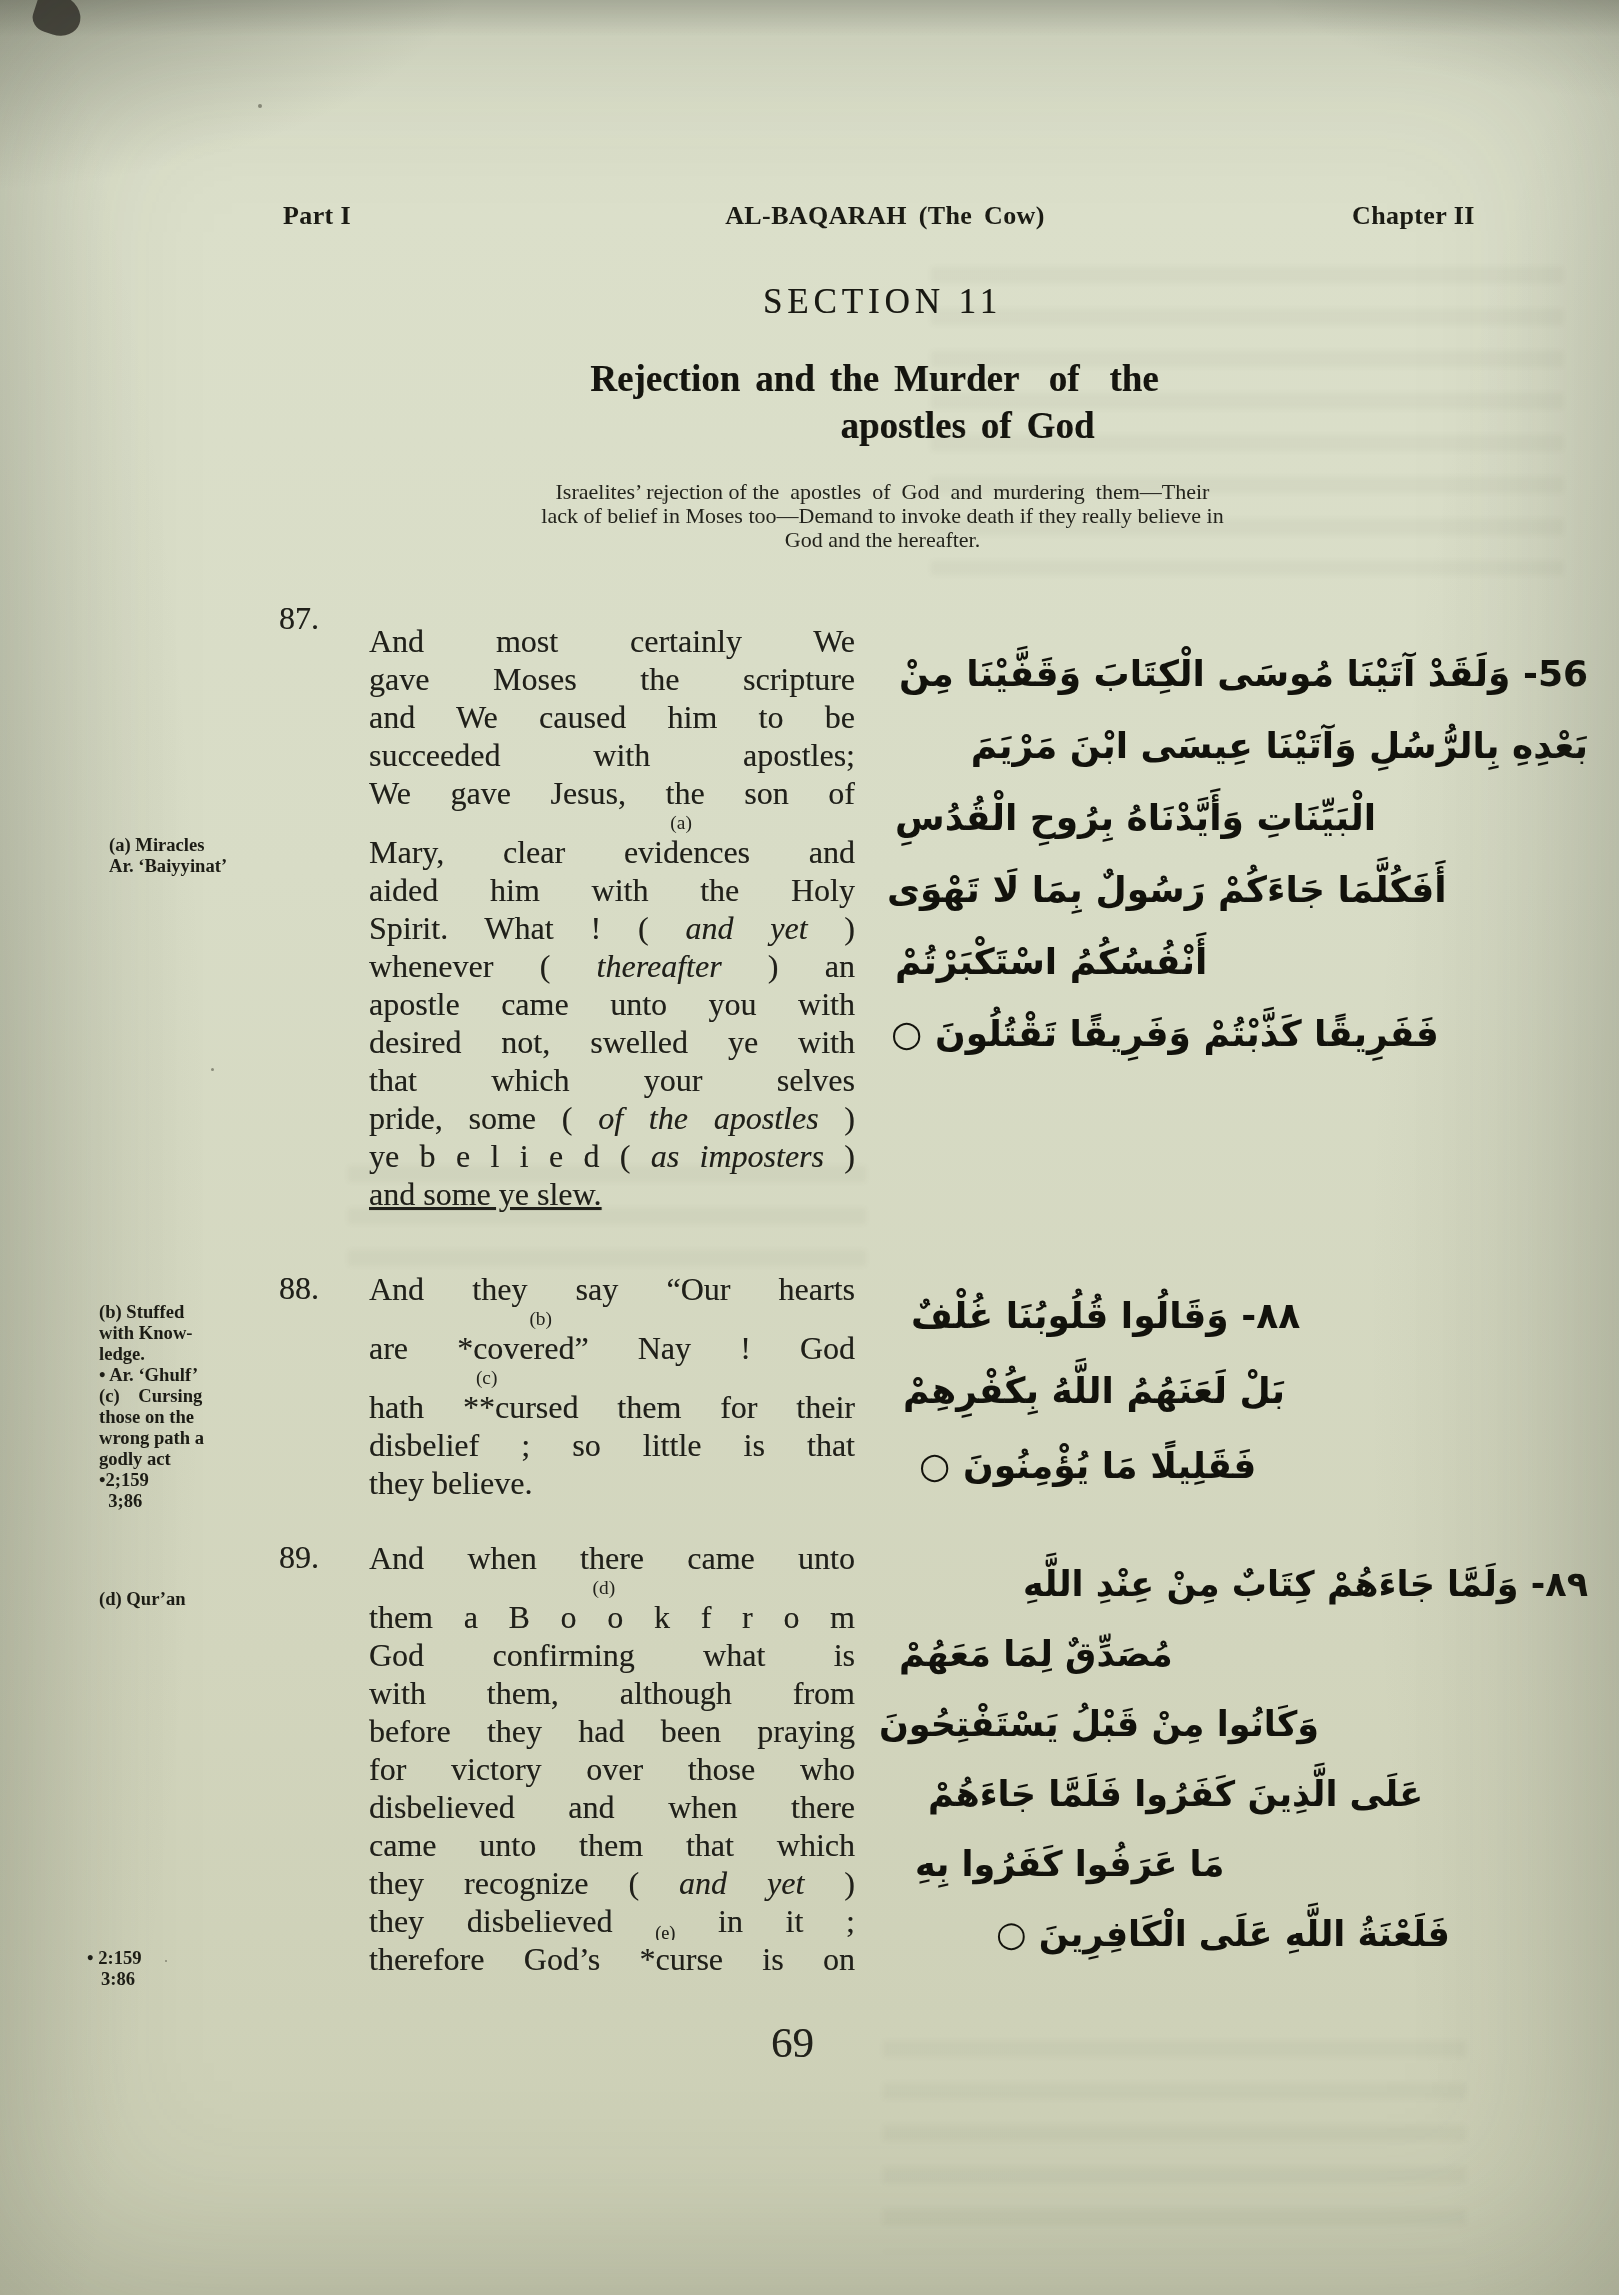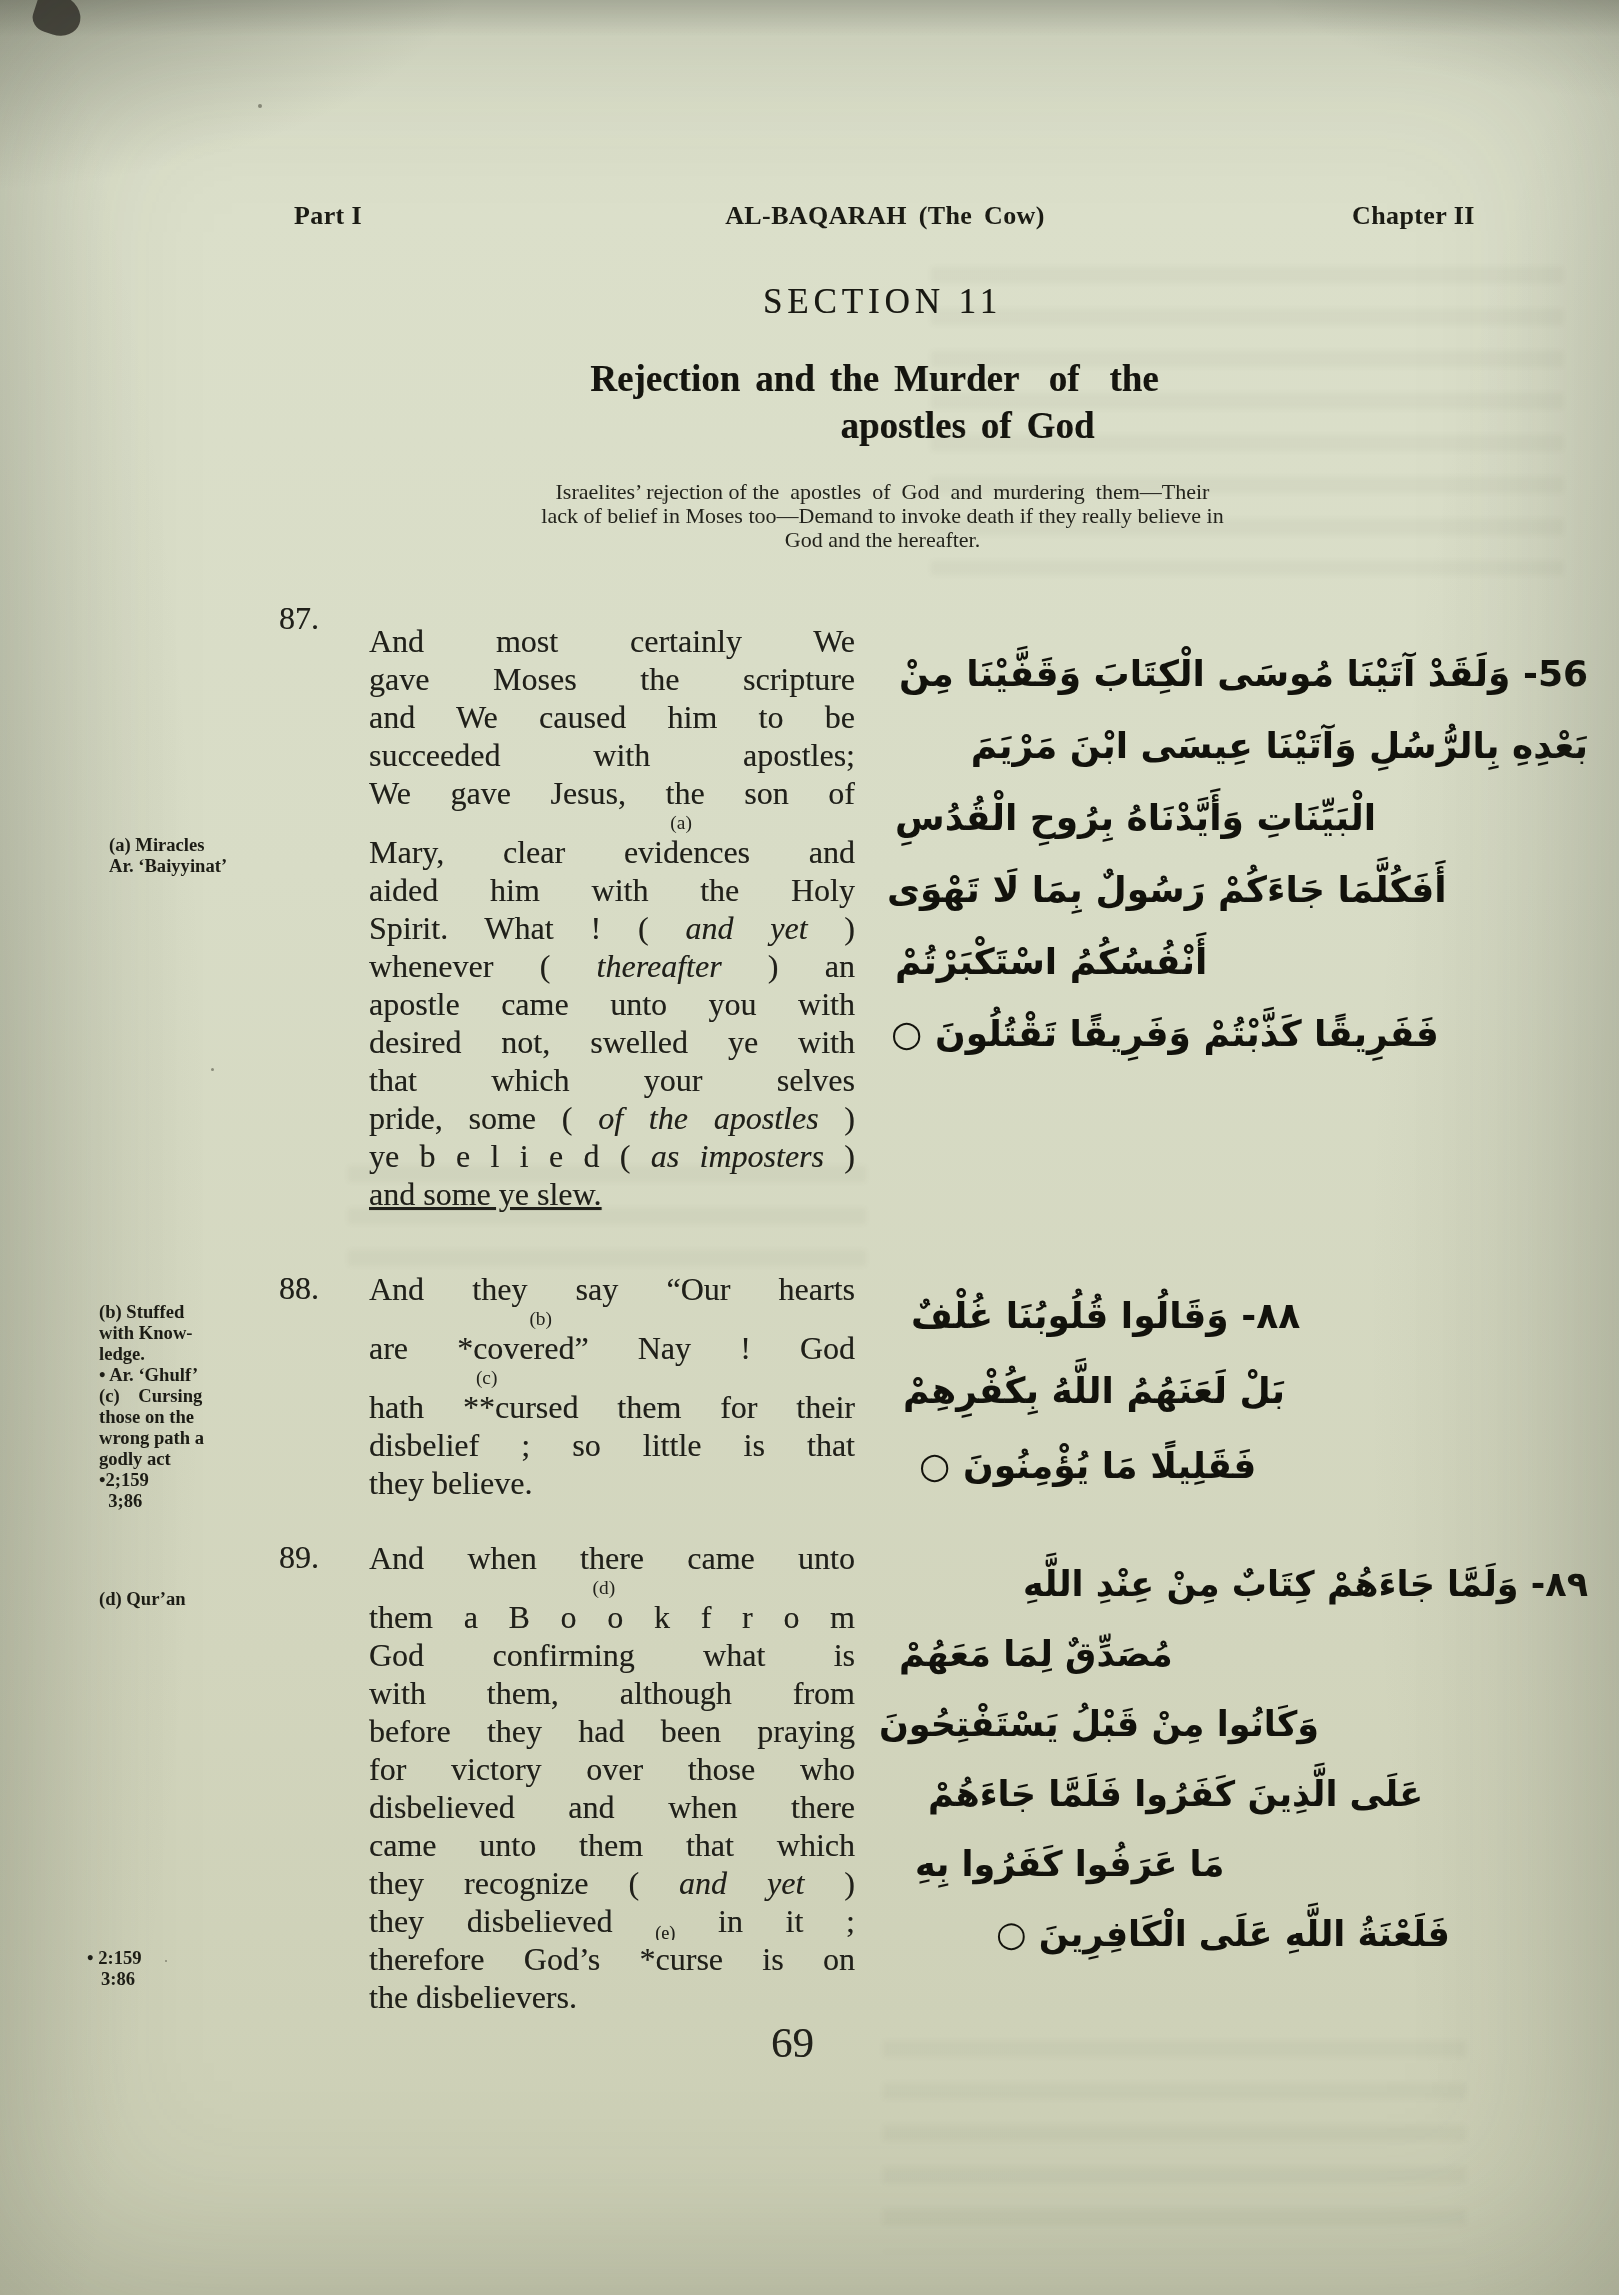"Part I" .hdr-left { left: 294px -> 283px }
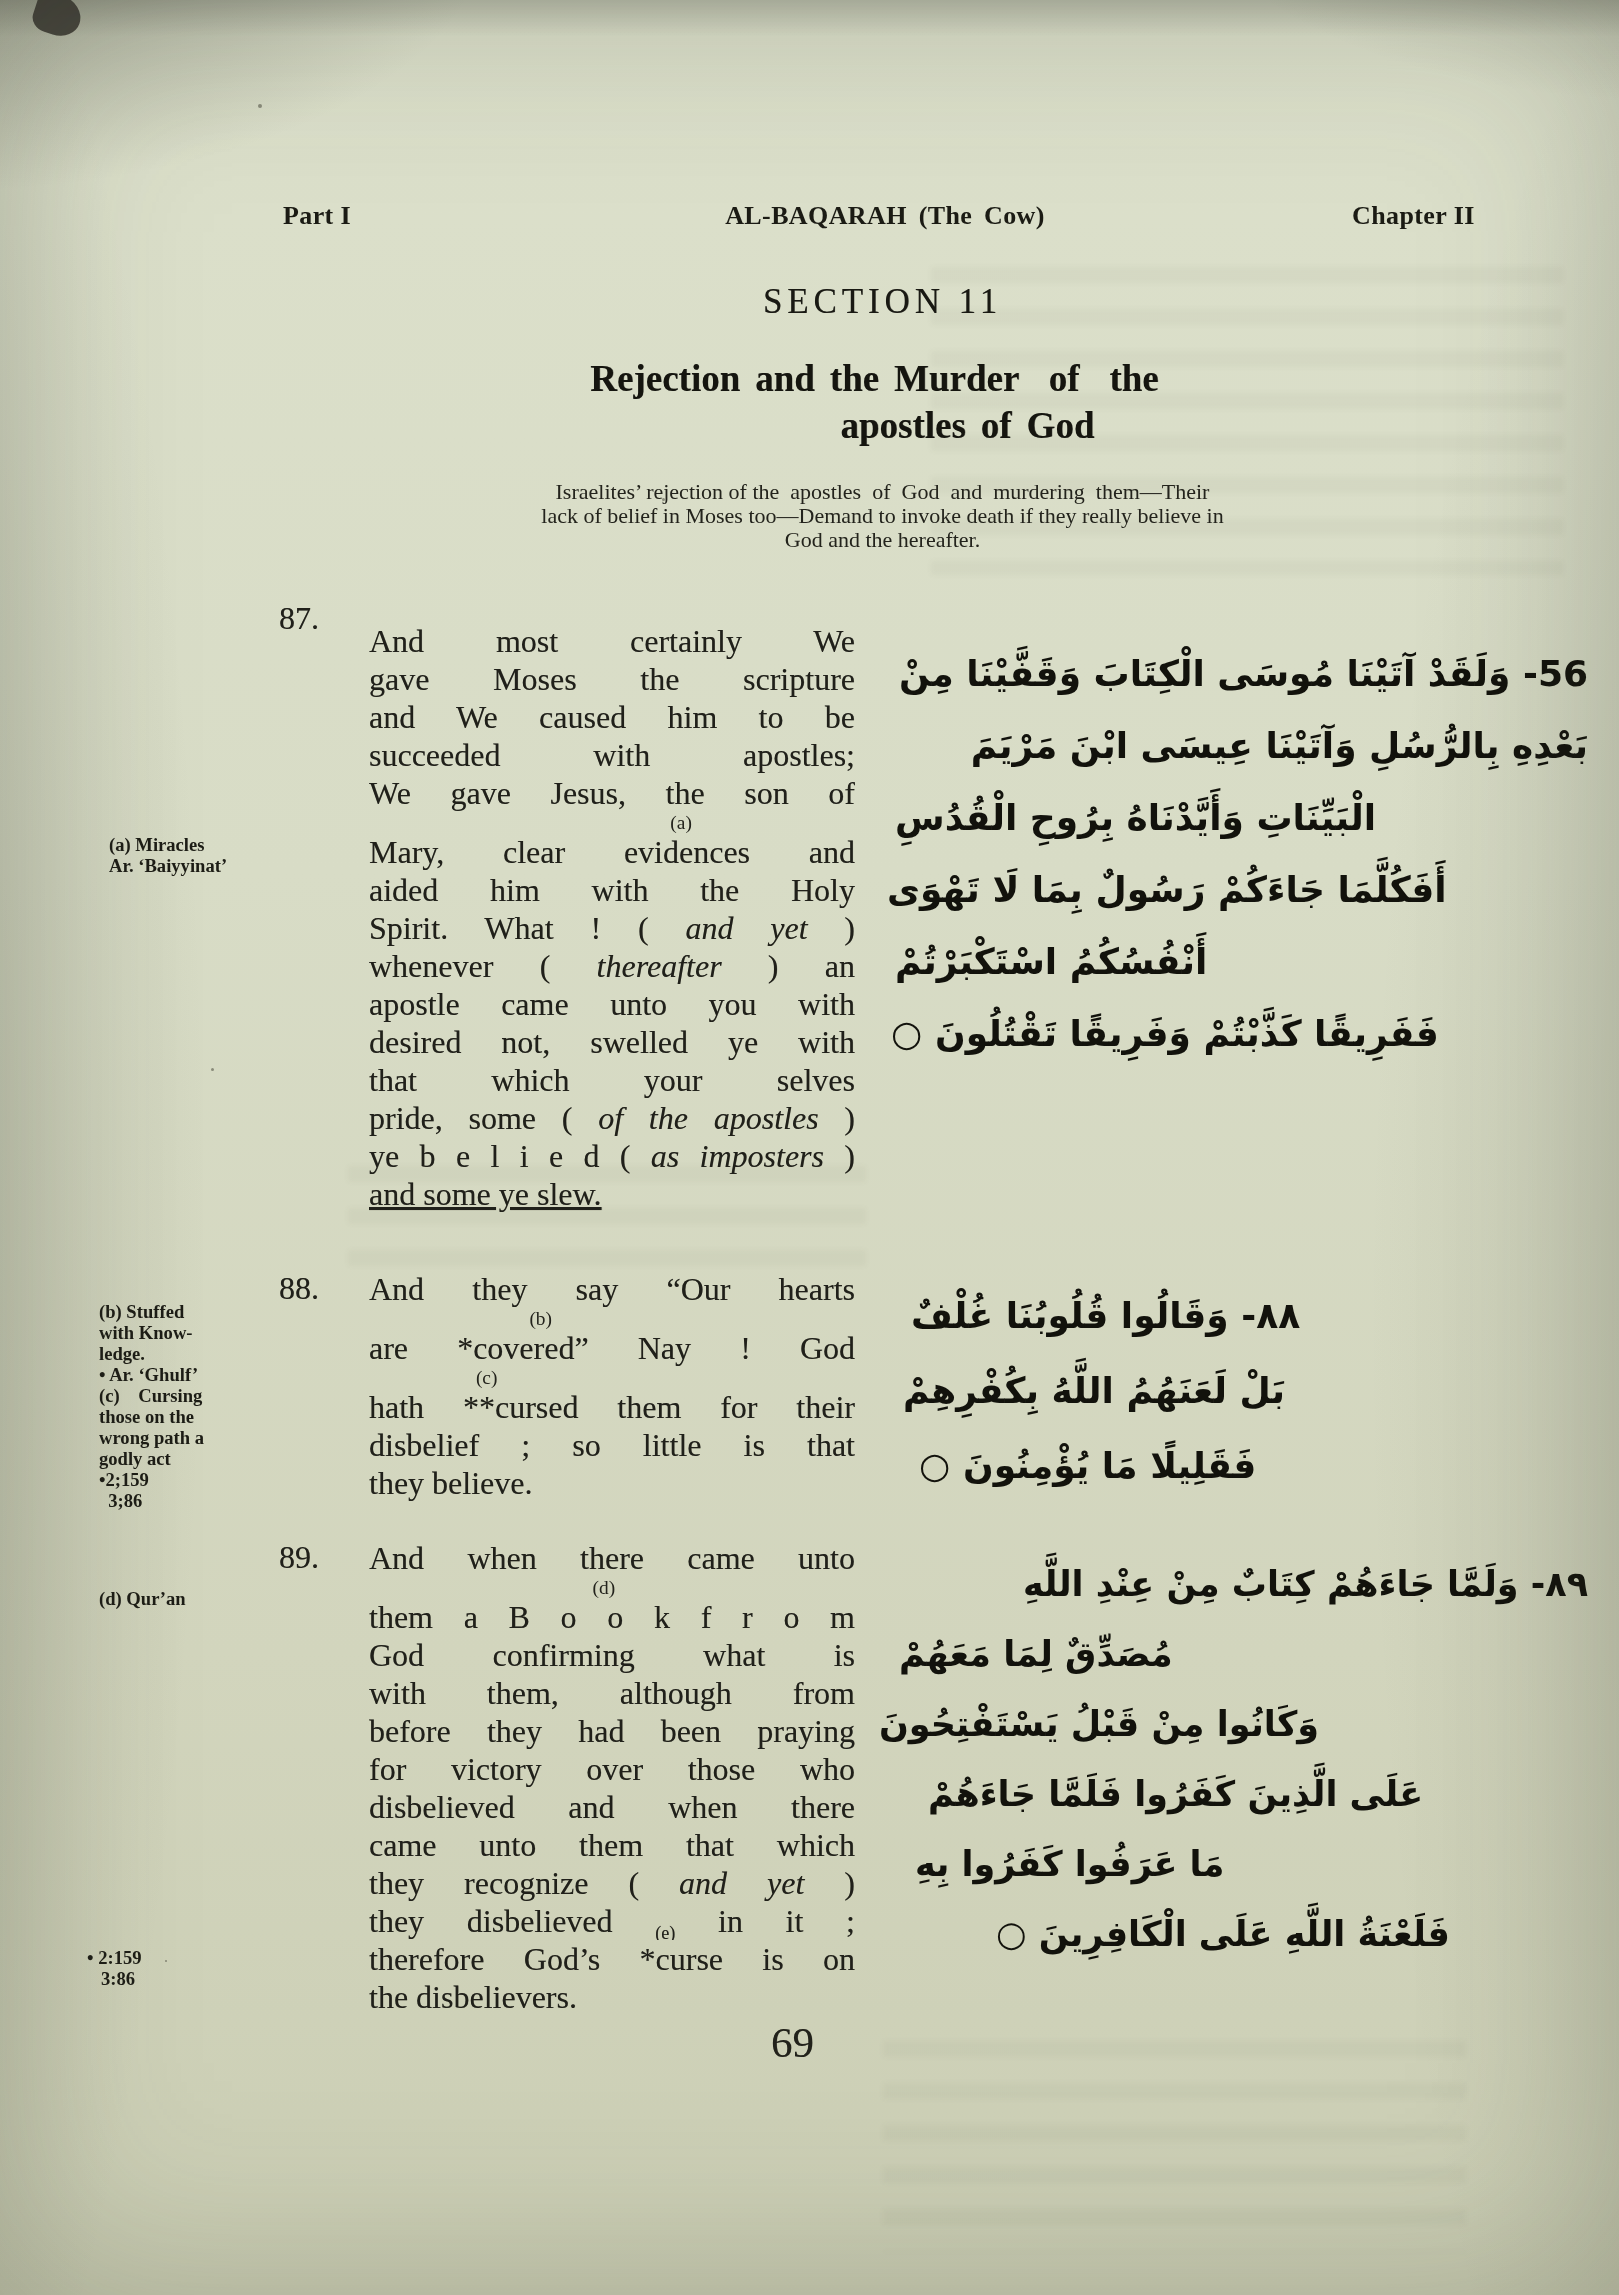"the disbelievers." div.eline { html: <div>the disbelievers.</div> -> none }
